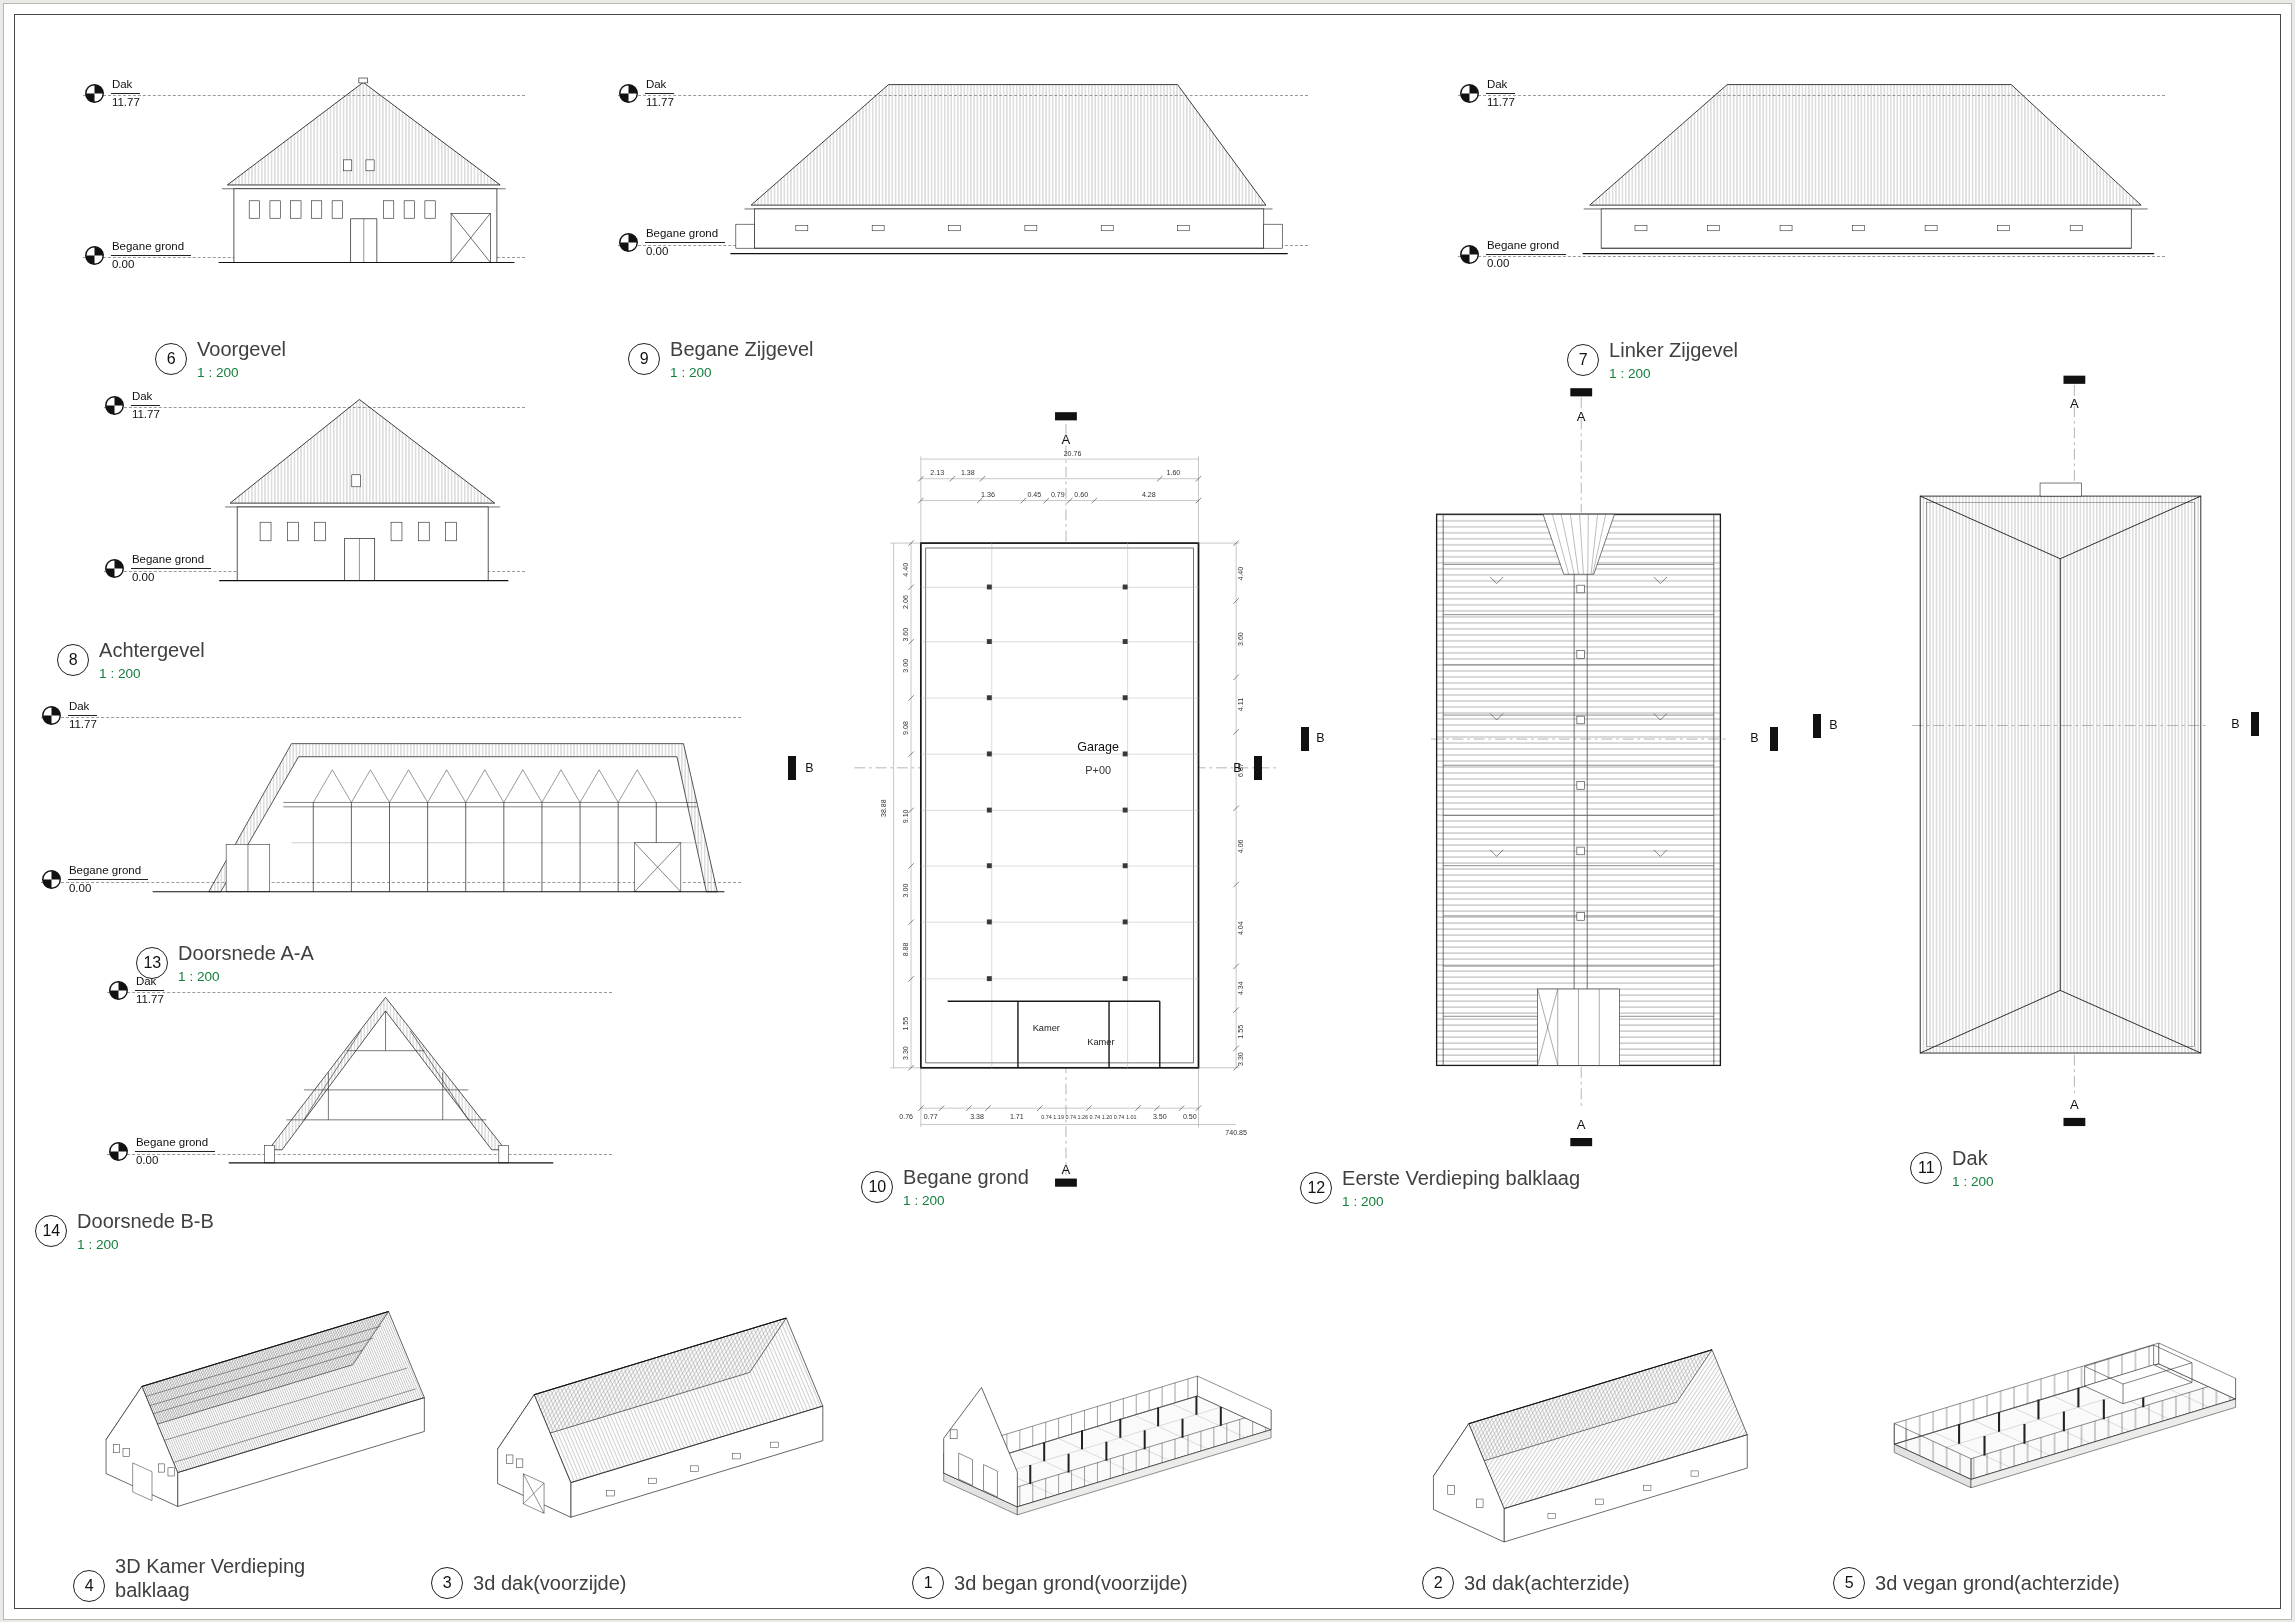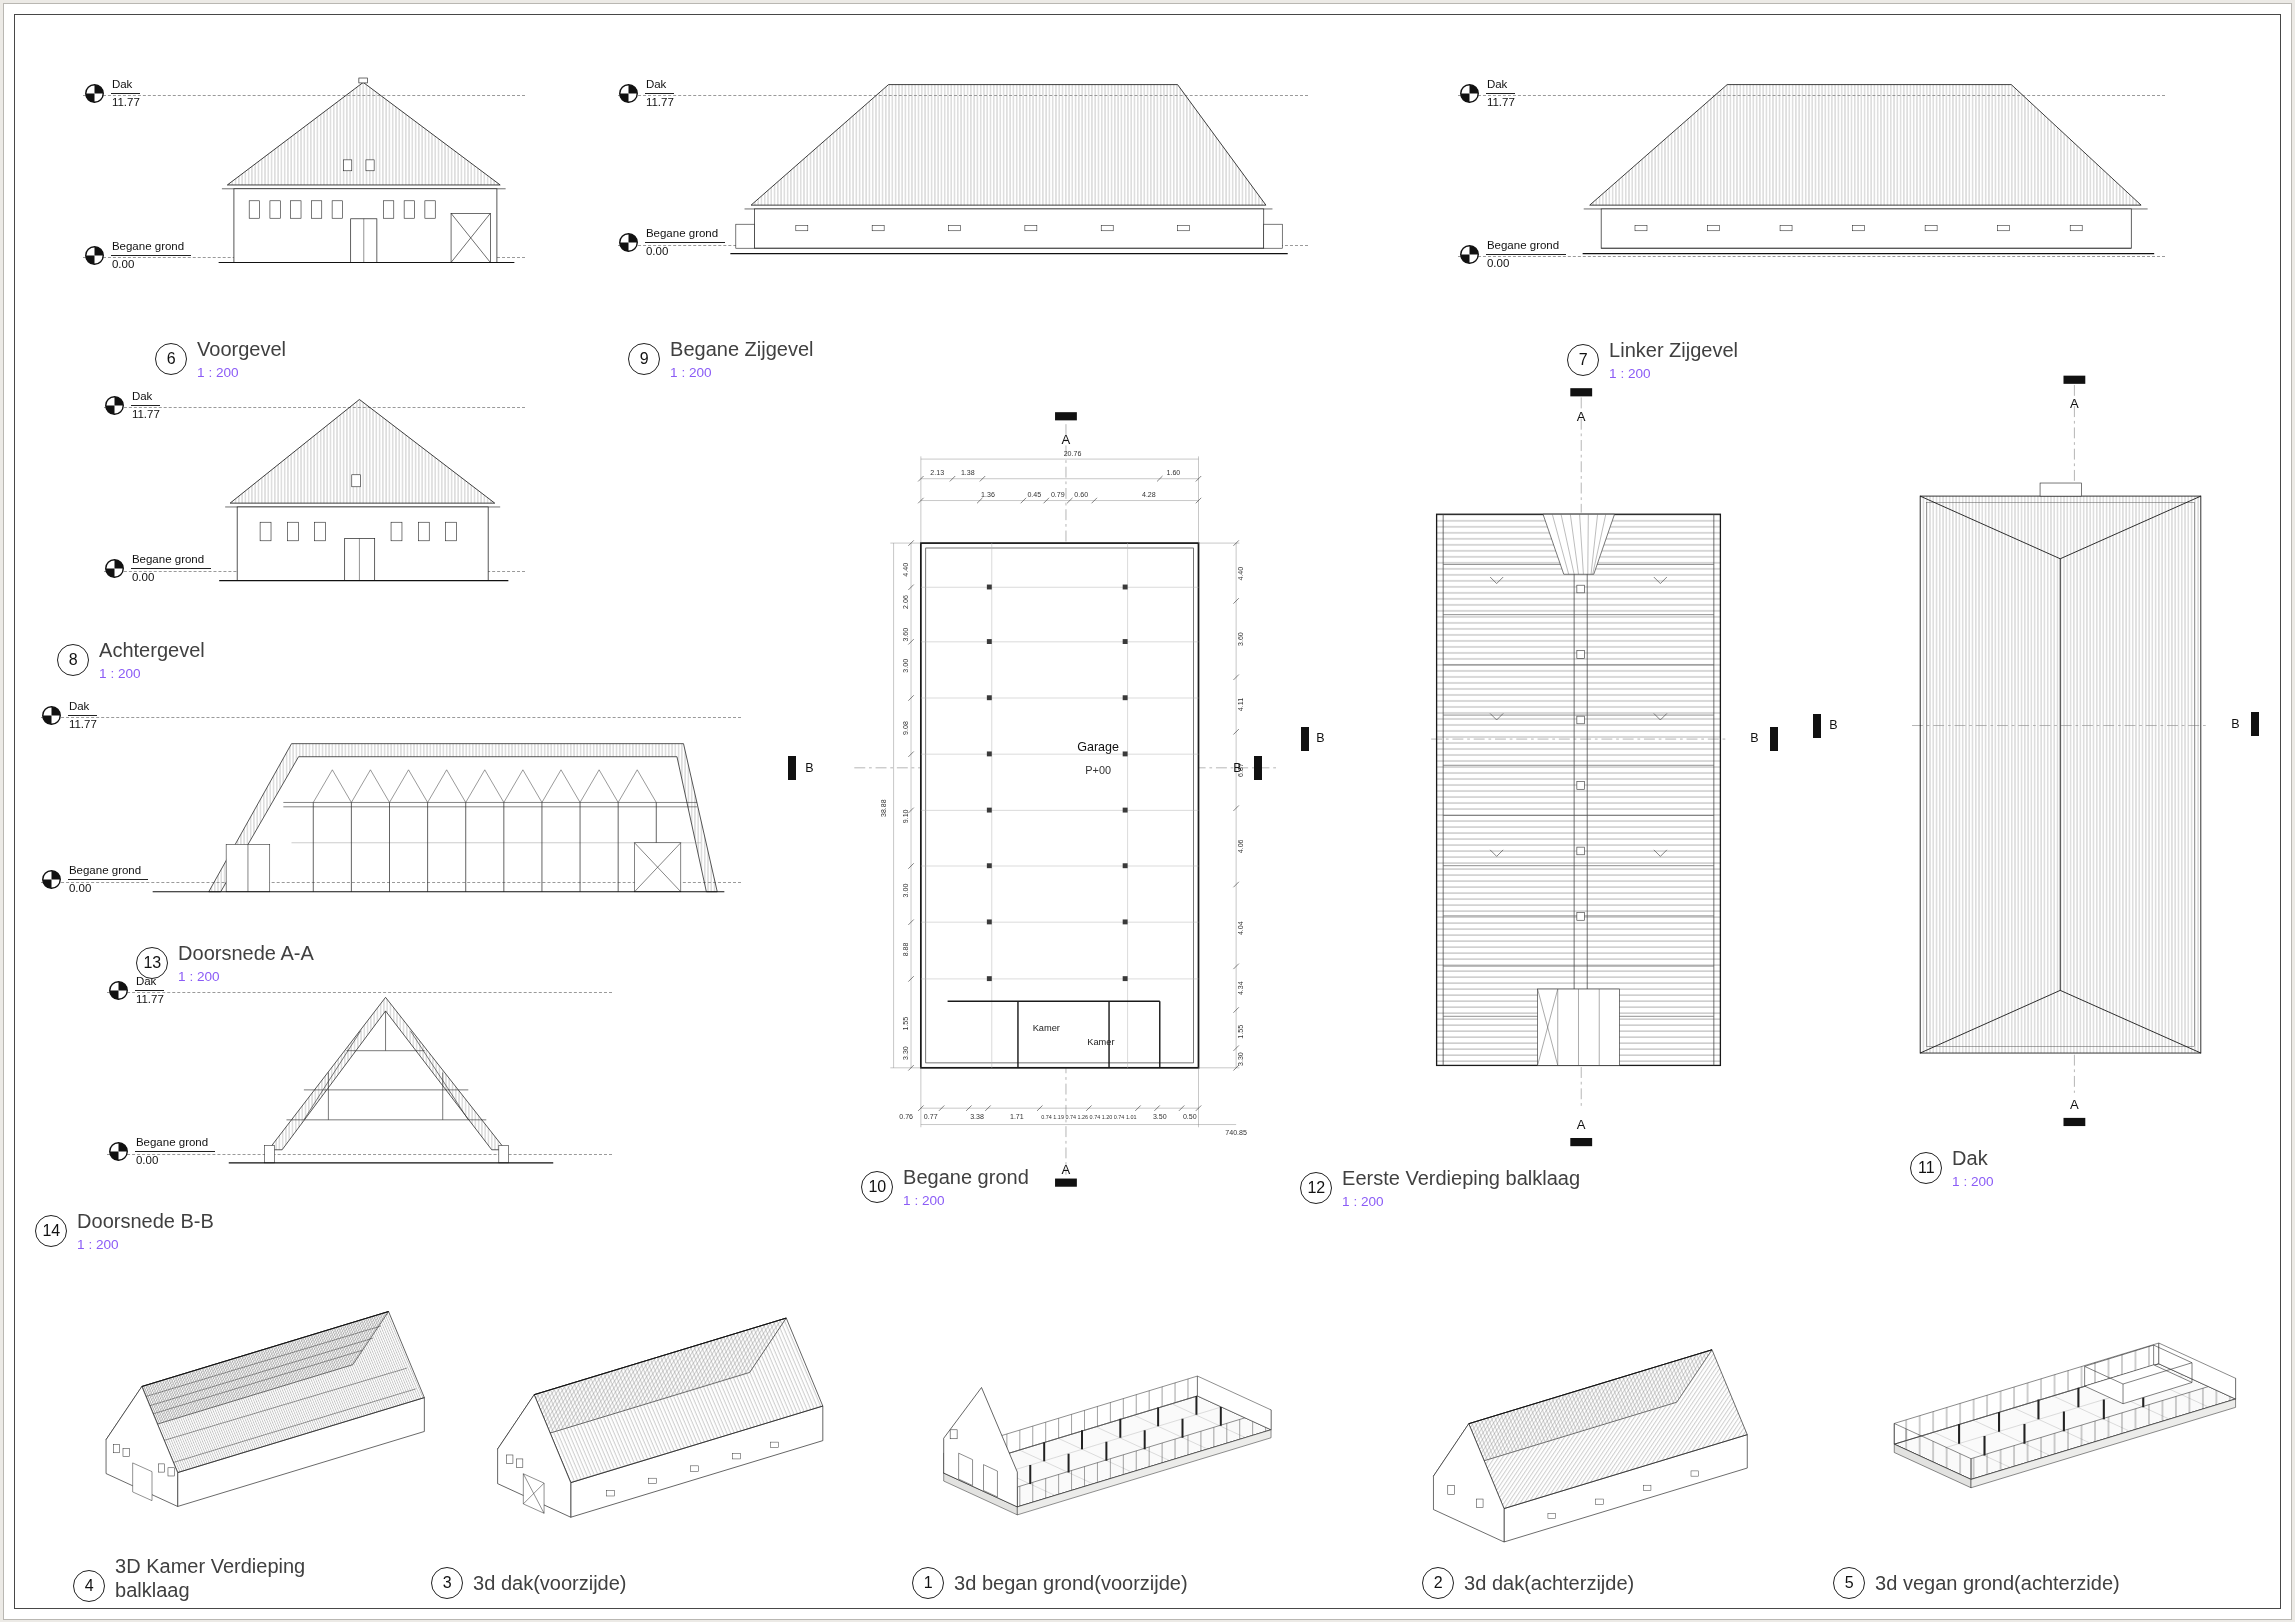"1 : 200" .vscale { color: #8b5cf6 -> #15803d }
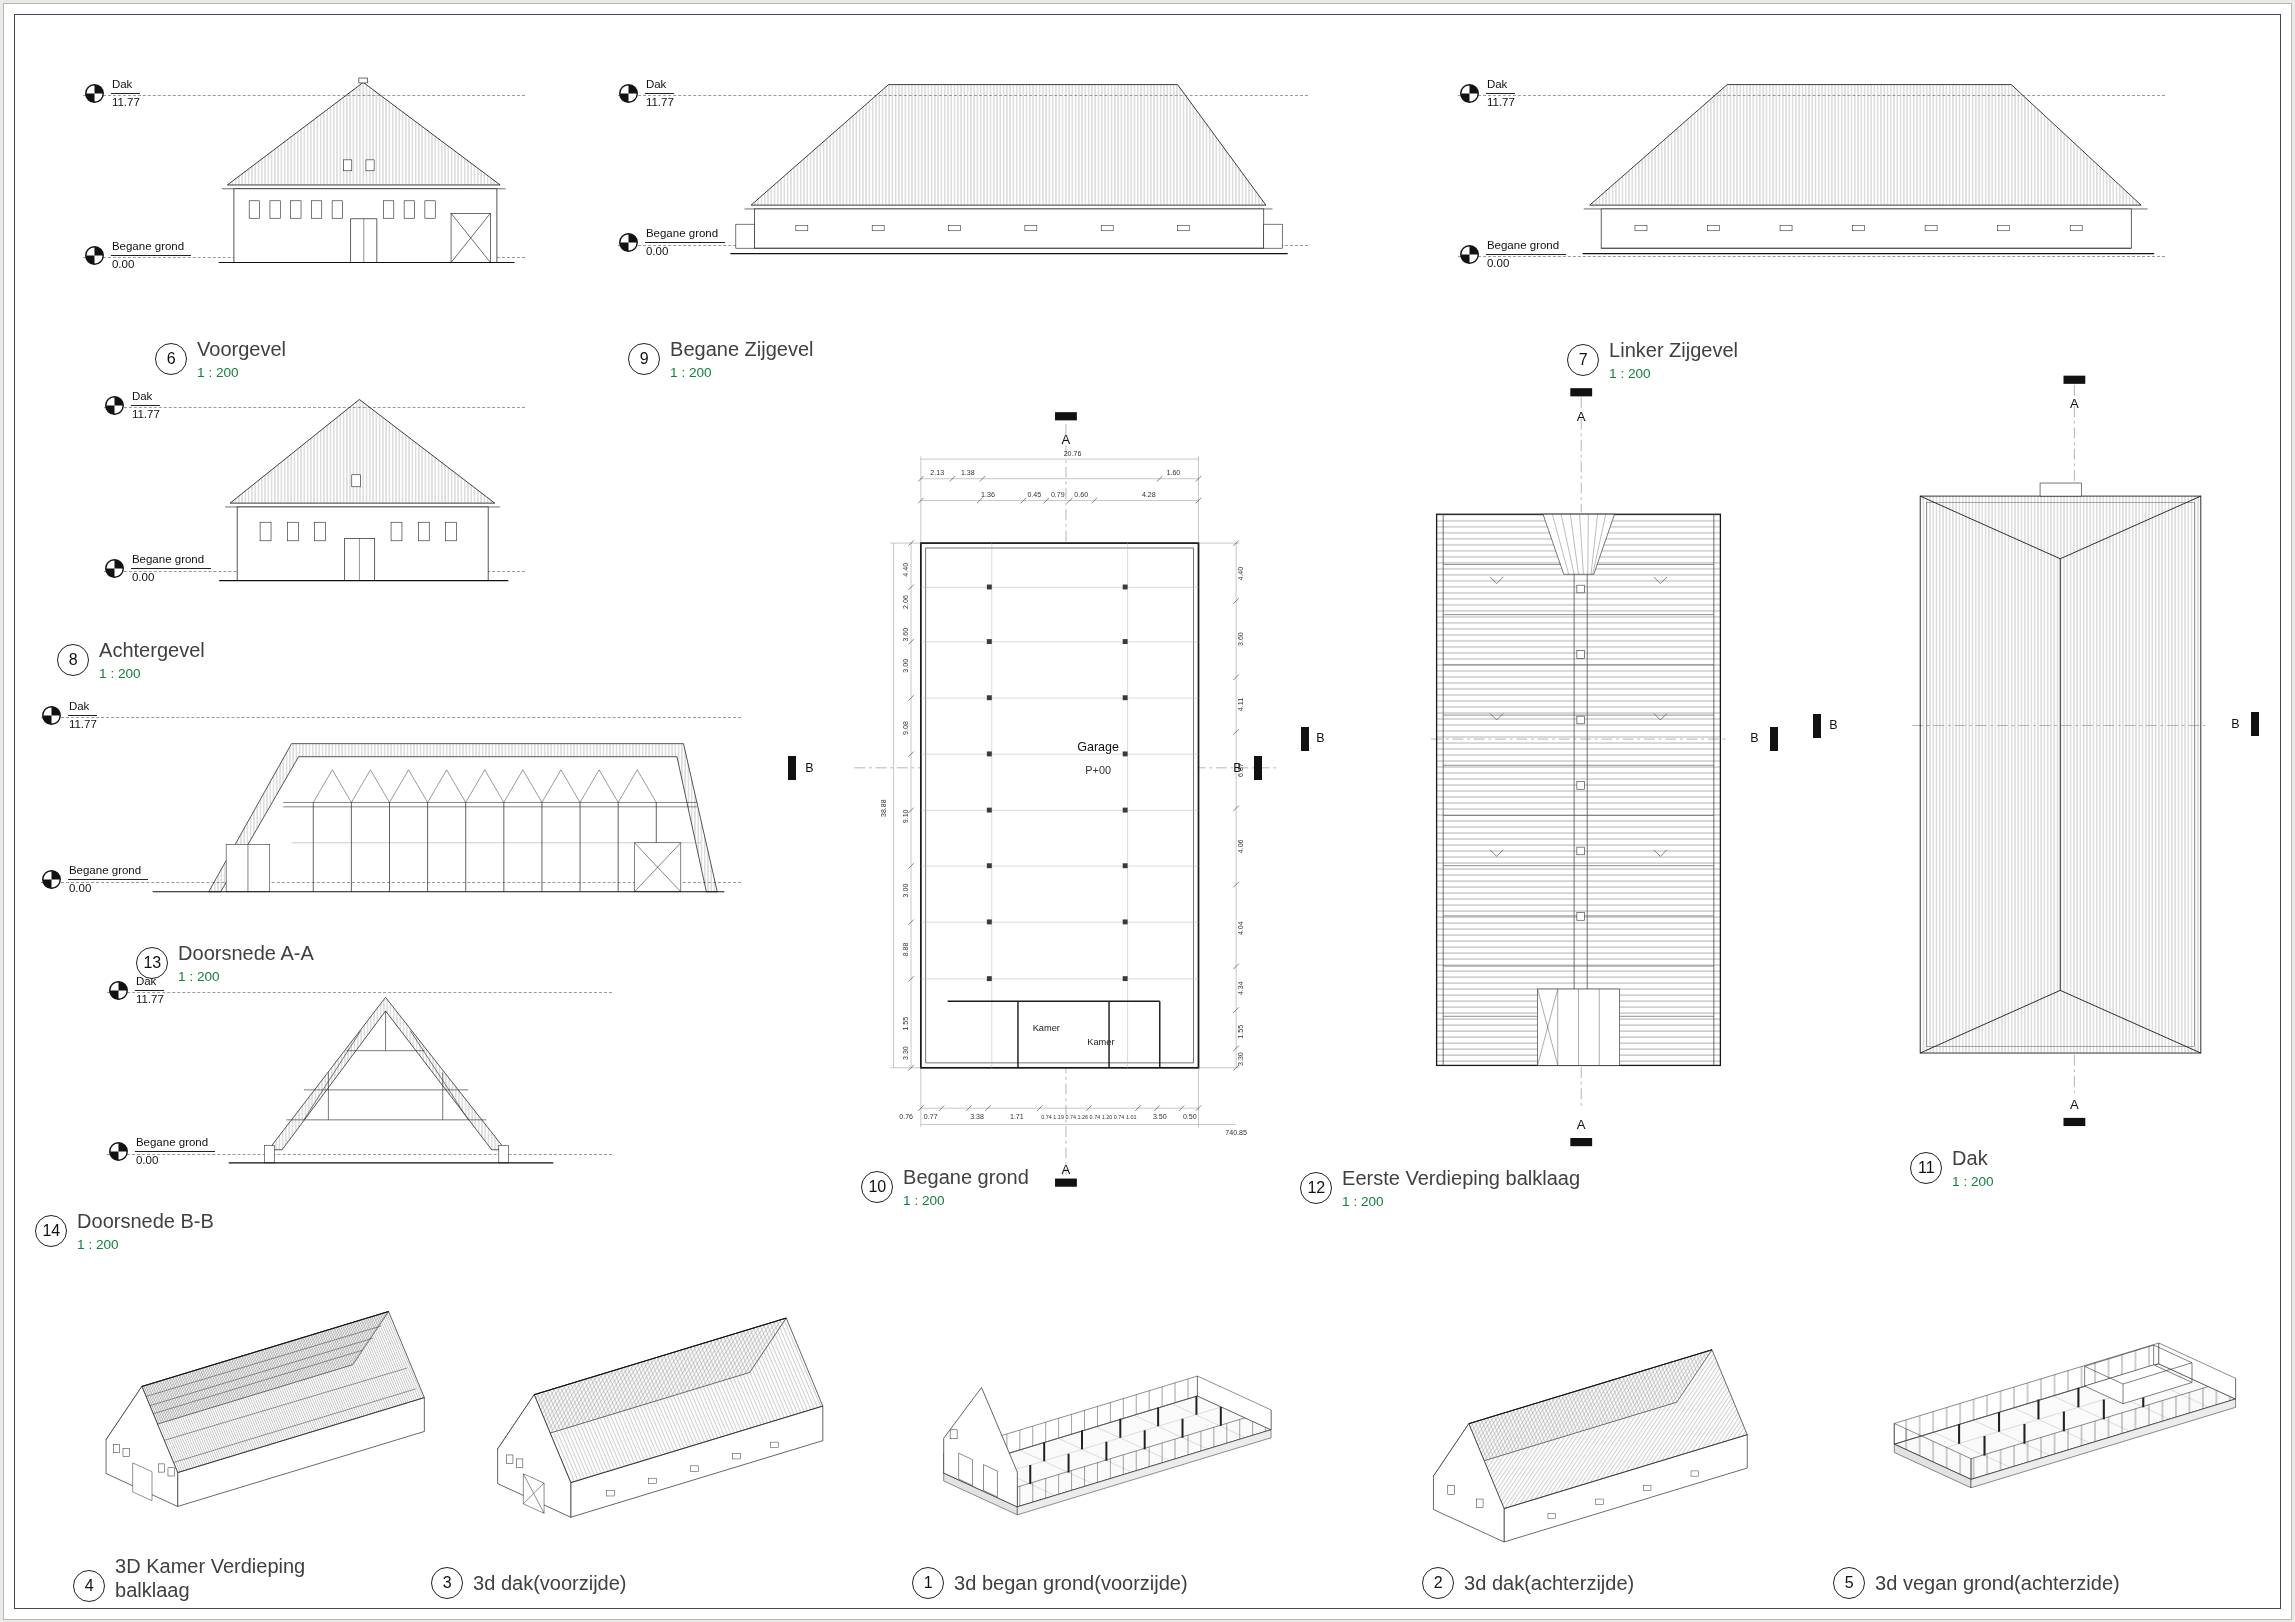"3d dak(achterzijde)" div.vtitle { text: achterzijde -> achterzide }
